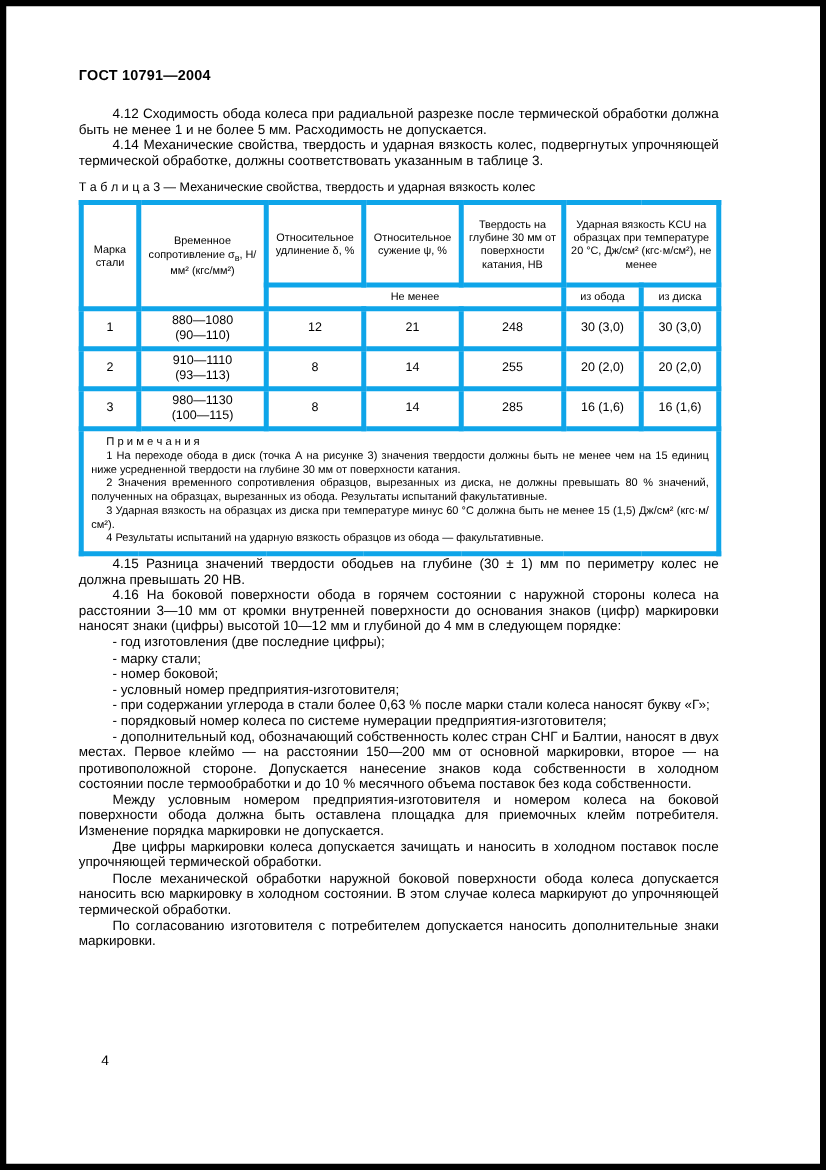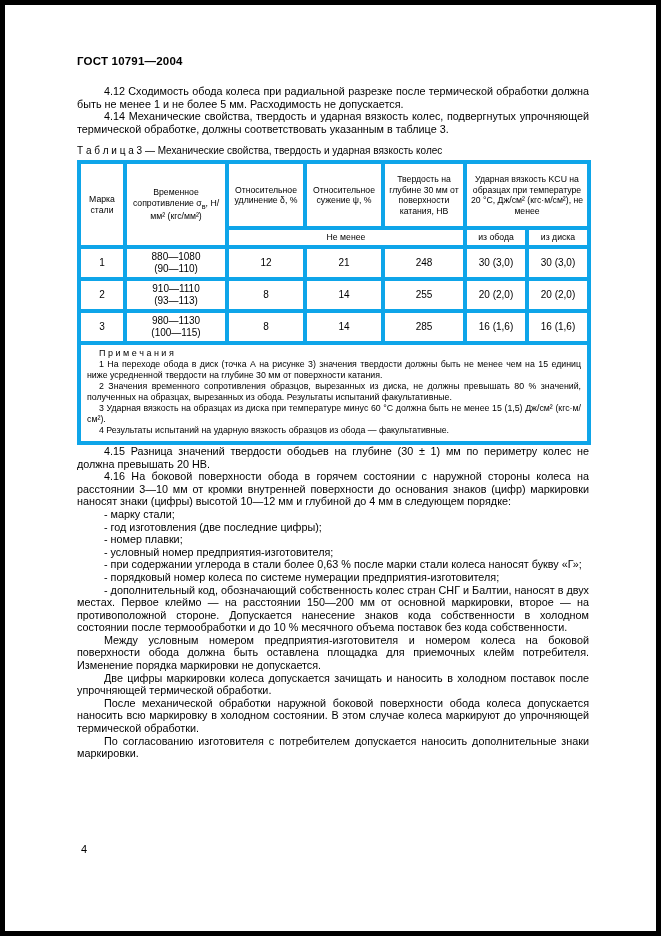"ГОСТ 10791—2004" .content { left: 72px -> 58px }
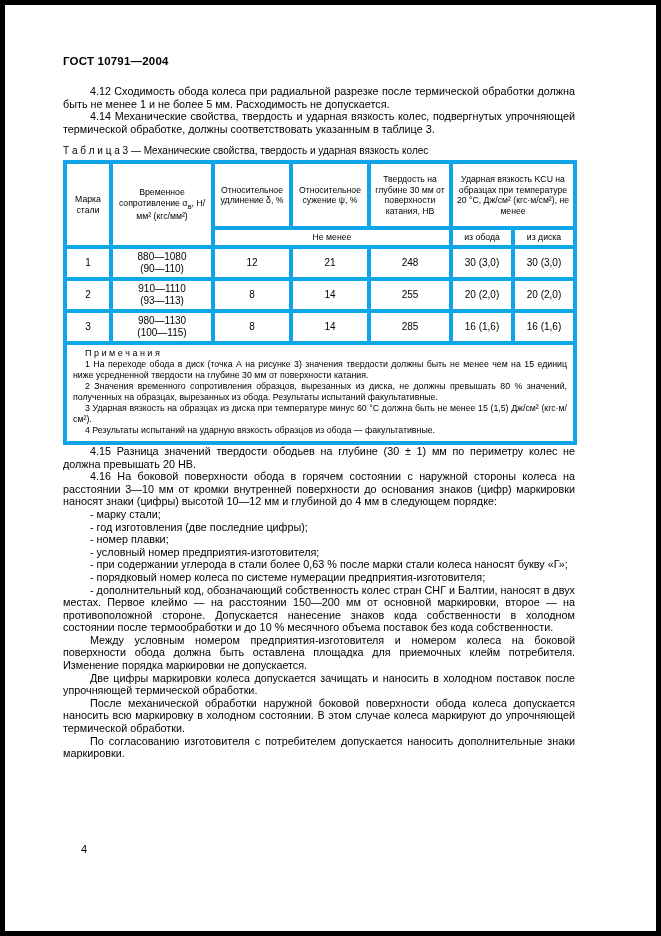"- марку стали;" p.body { order: before "- год изготовления (две последние" -> after "- год изготовления (две последние" }
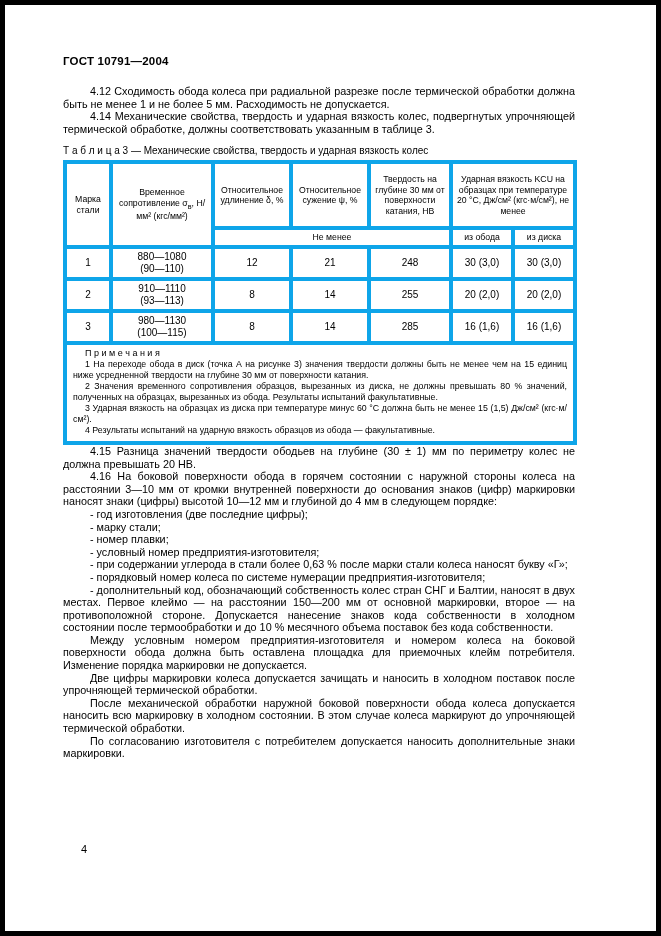"- номер плавки;" p.body { text: плавки -> боковой }
